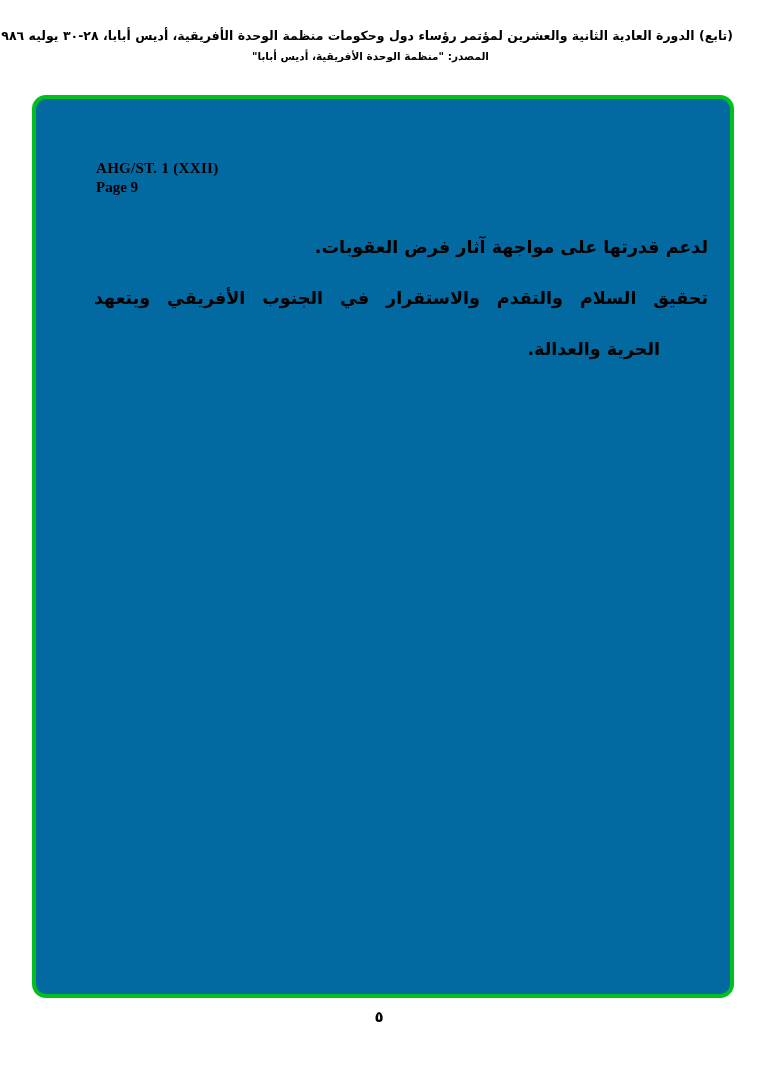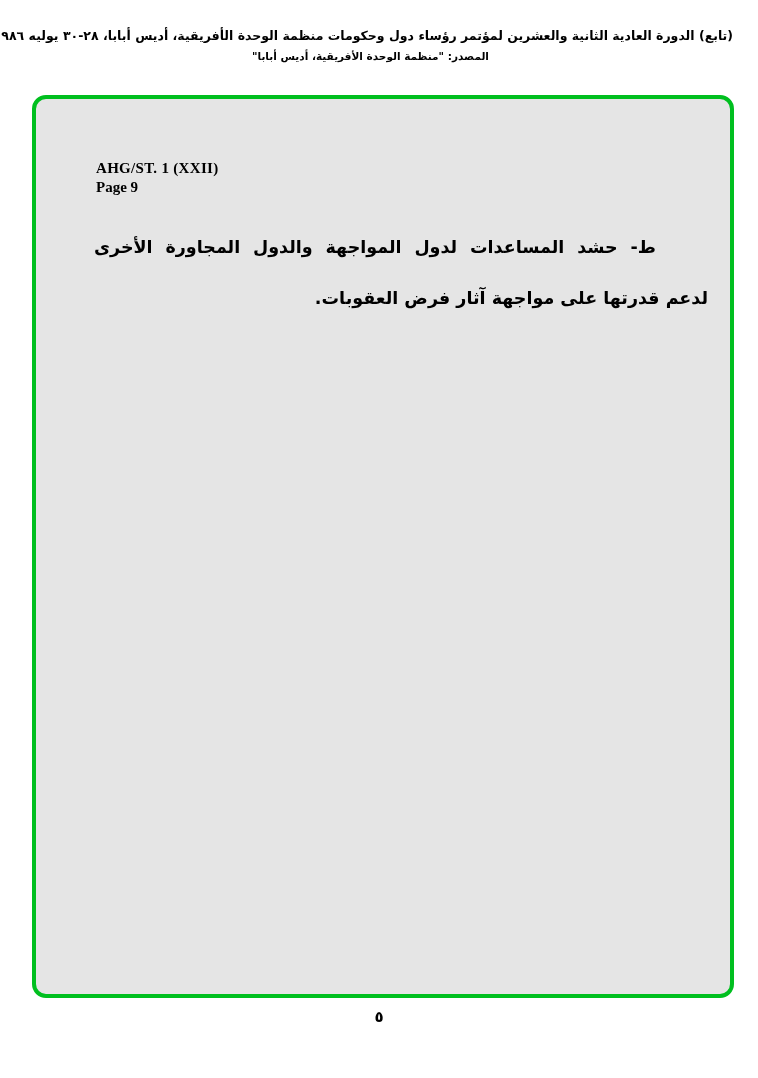"AHG/ST. 1 (XXII)" .doc-frame { background: #e5e5e5 -> #0369a1 }
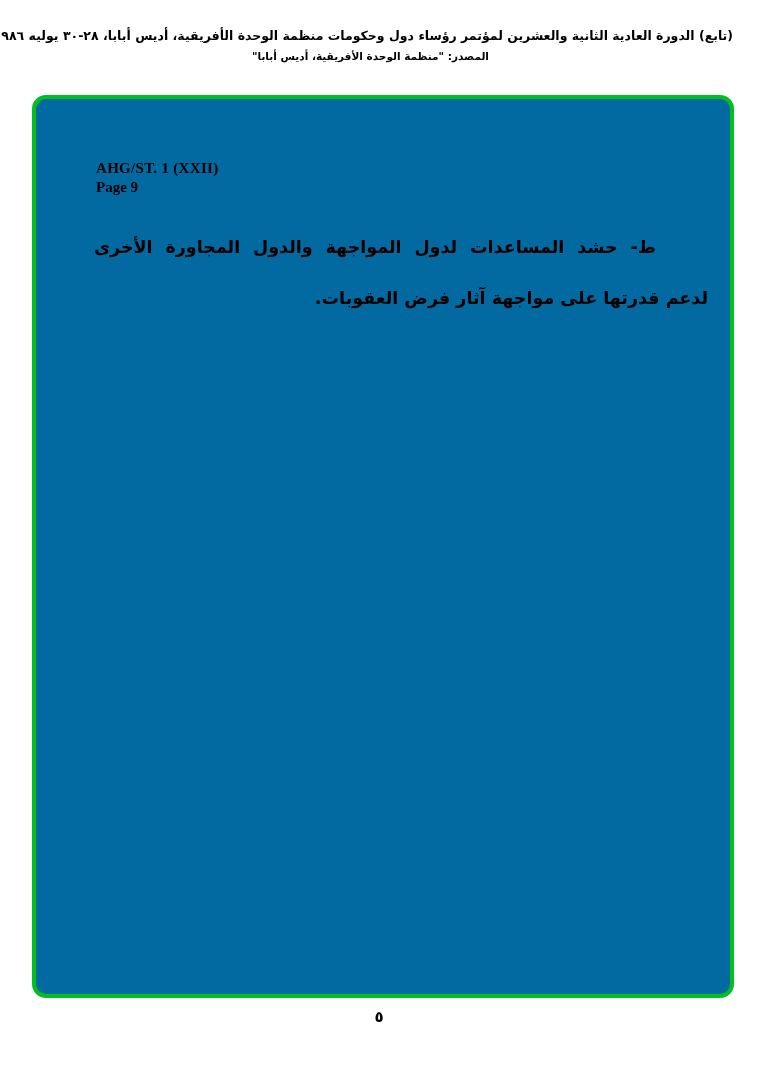"ط- حشد المساعدات لدول المواجهة" div.line { html: <div>ط- حشد المساعدات لدول المواجهة والدول المجاورة الأخرى</div> -> none }
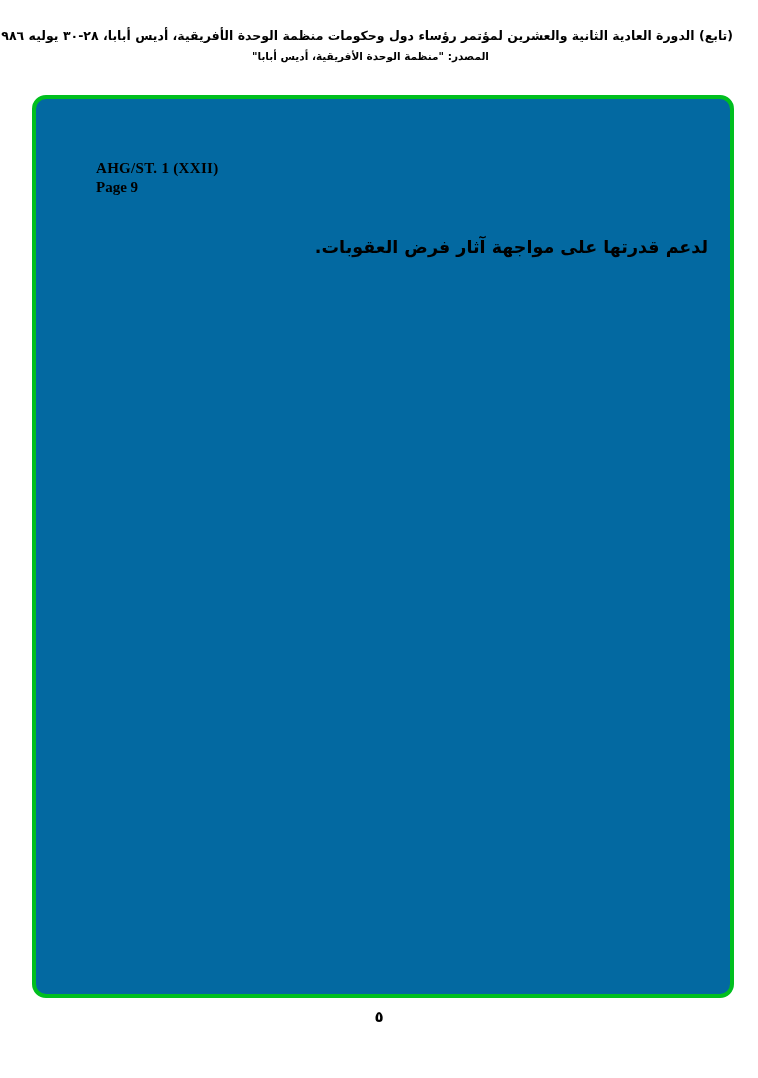"تحقيق السلام والتقدم والاستقرار في" div.line { html: none -> <div>تحقيق السلام والتقدم والاستقرار في الجنوب الأفريقي ويتعهد</div> }
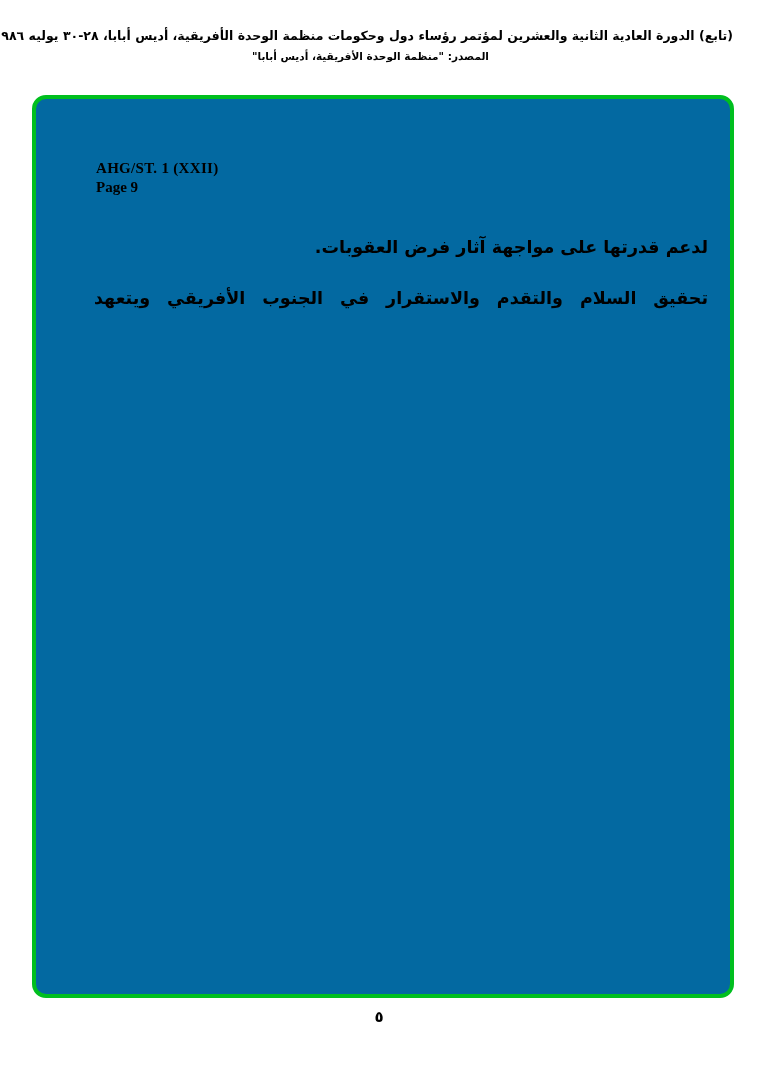"الحرية والعدالة." div.line { html: none -> <div>الحرية والعدالة.</div> }
